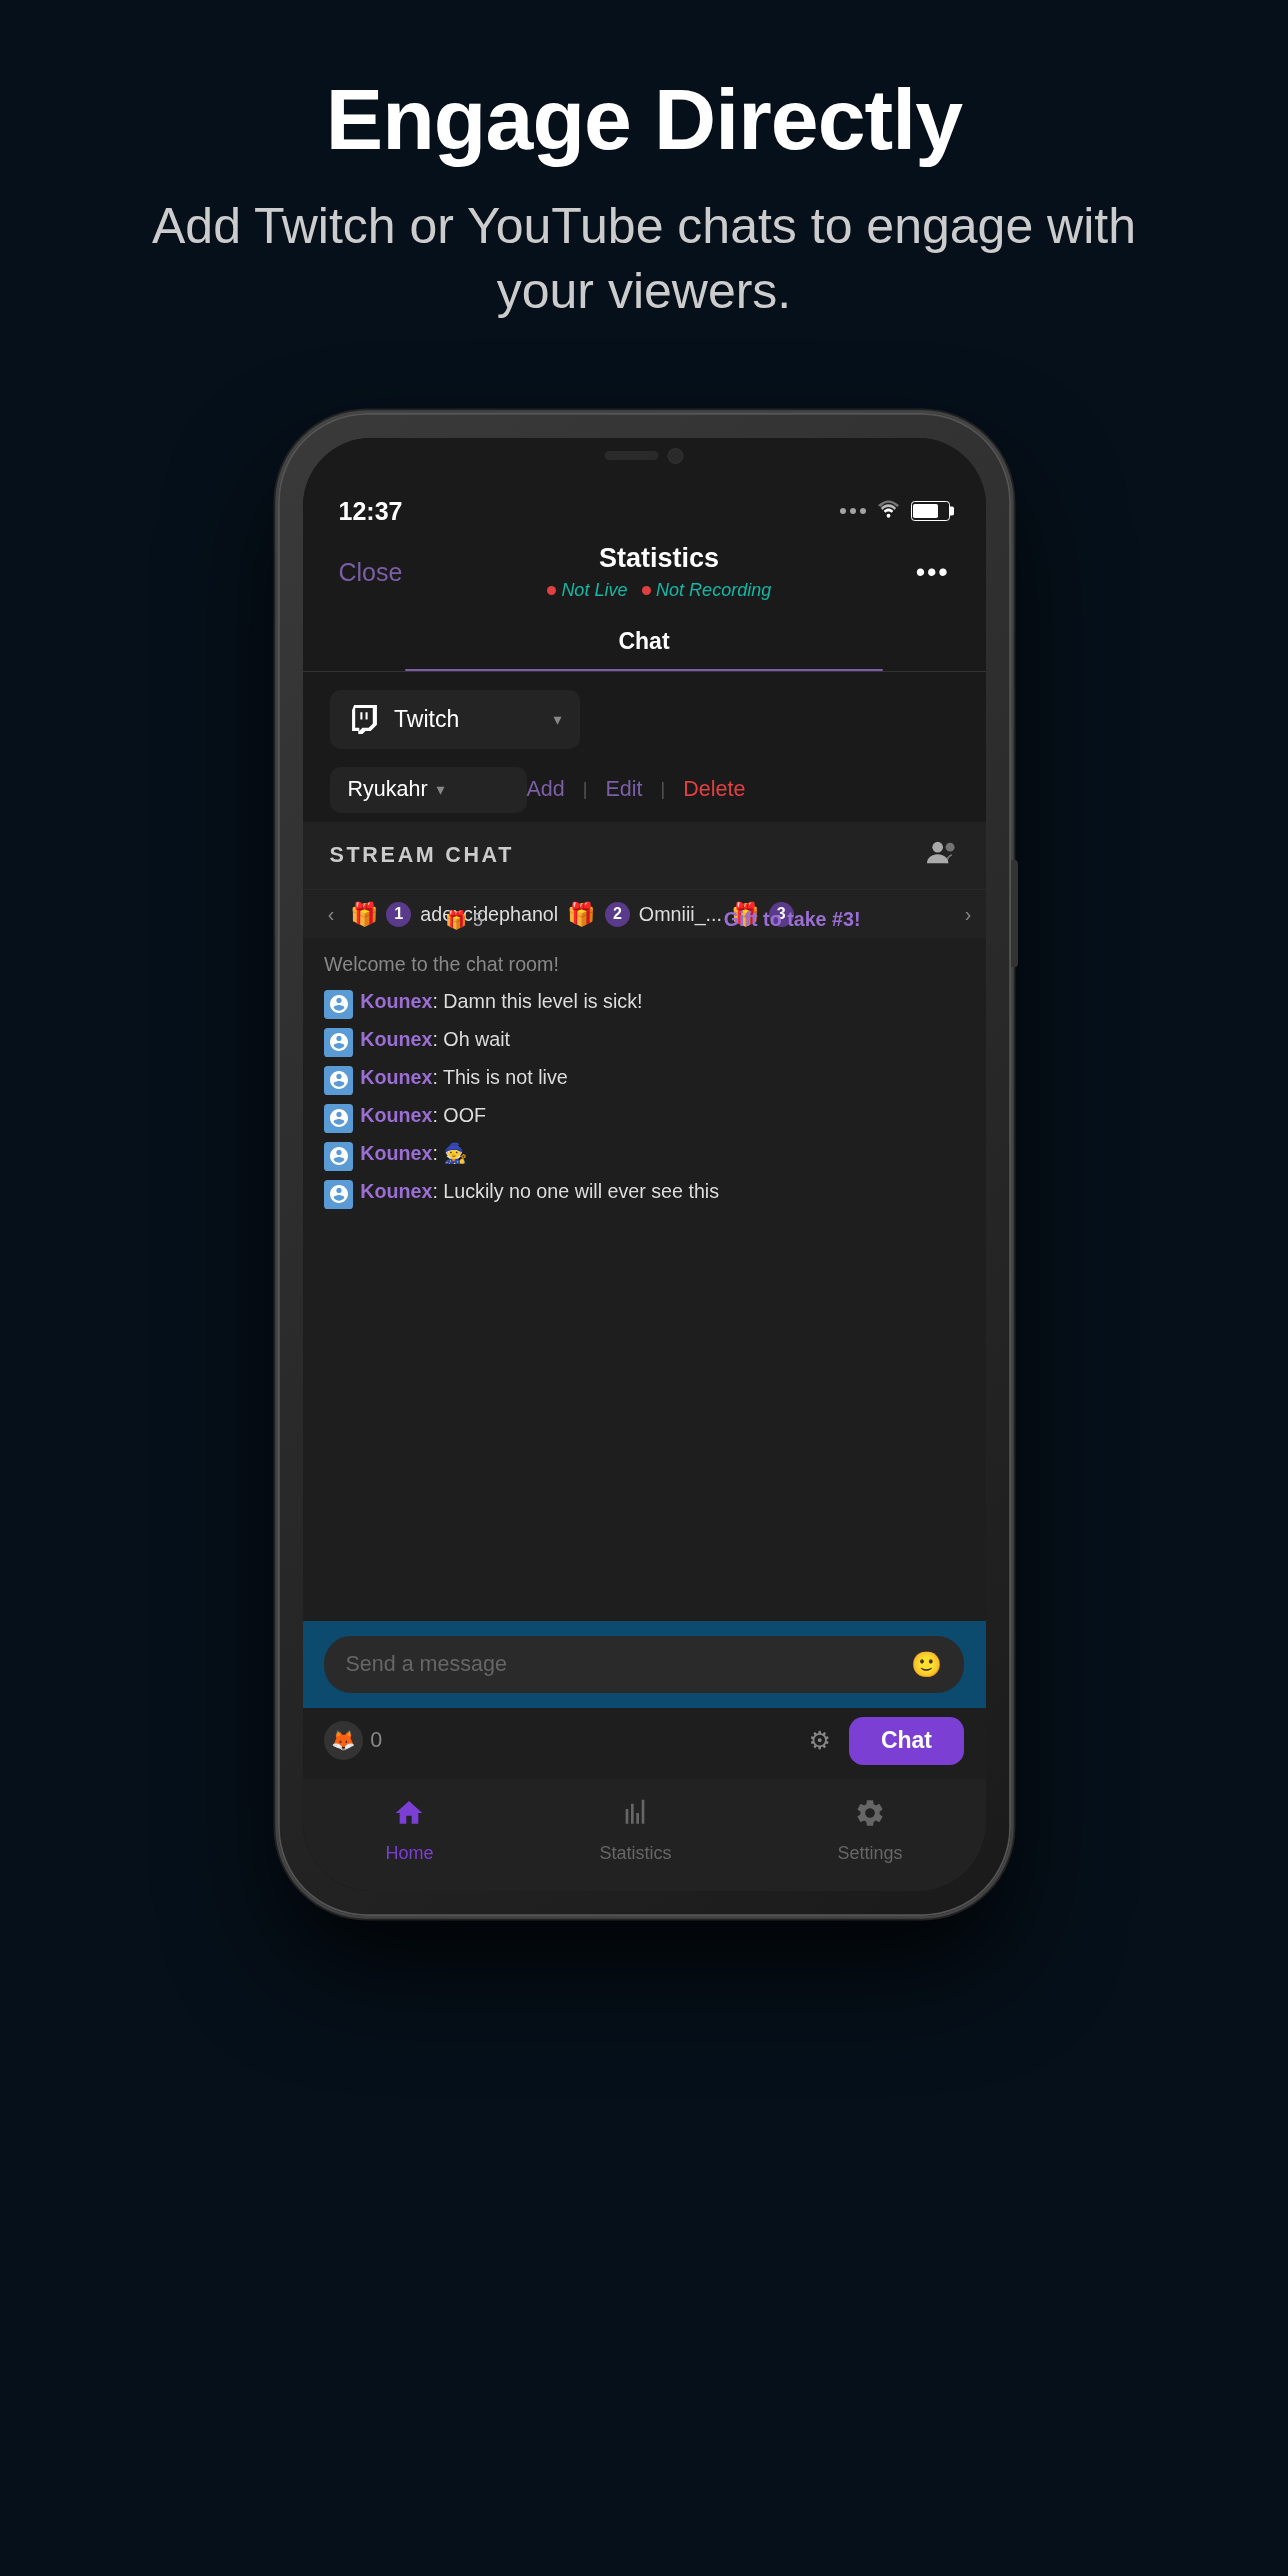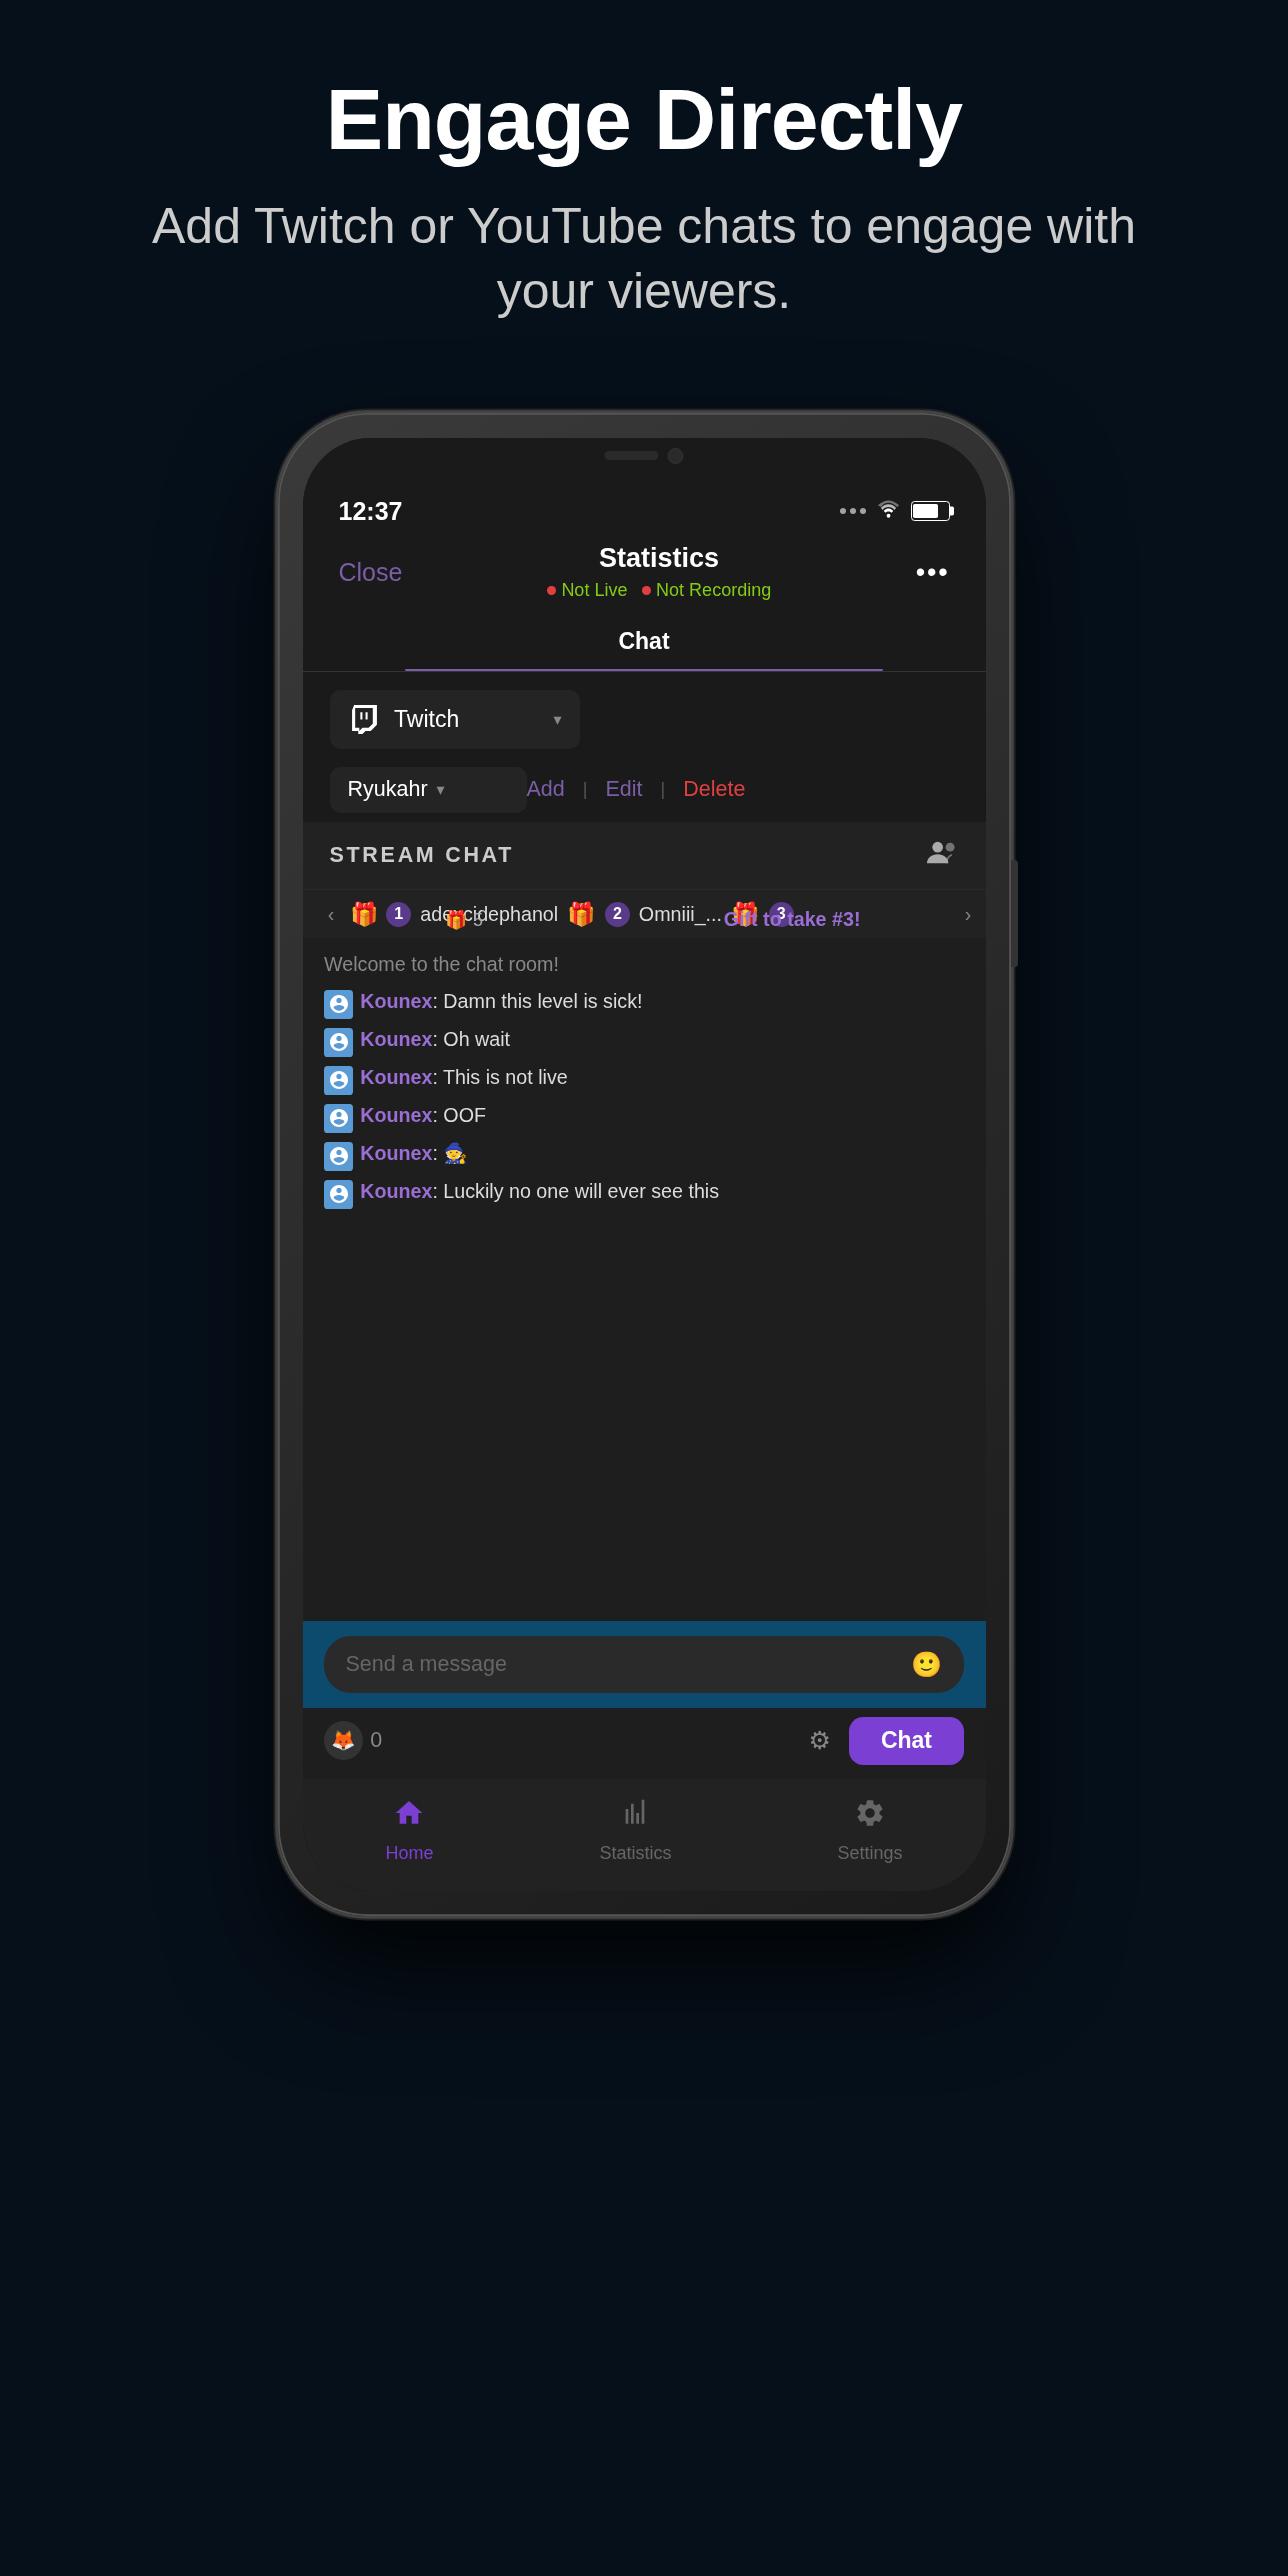"Not Live" .status-indicator { color: #84cc16 -> #14b8a6; font-style: none -> italic }
